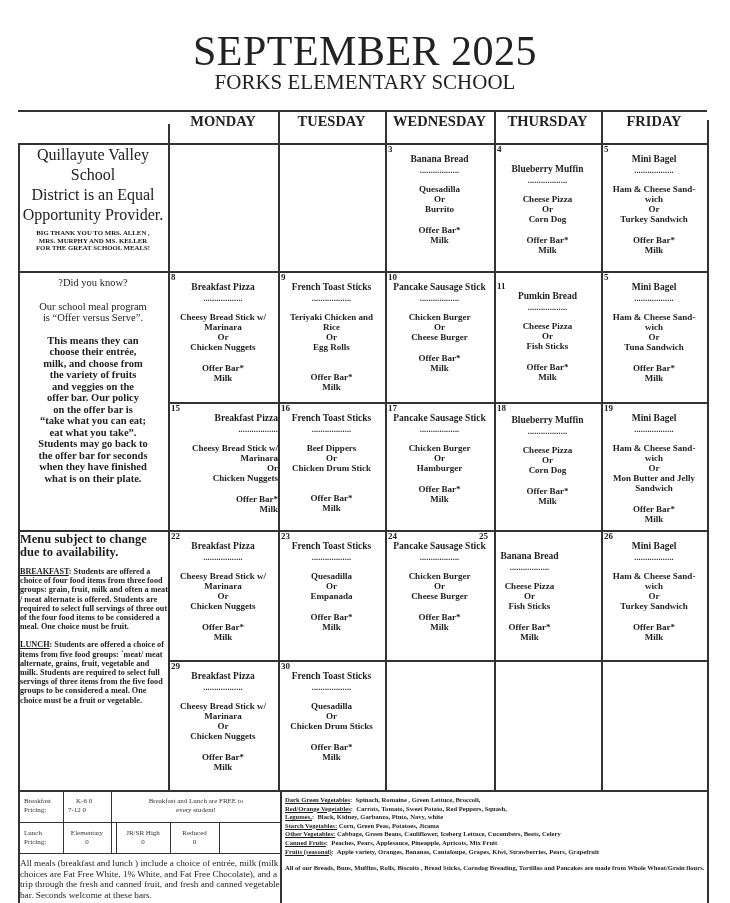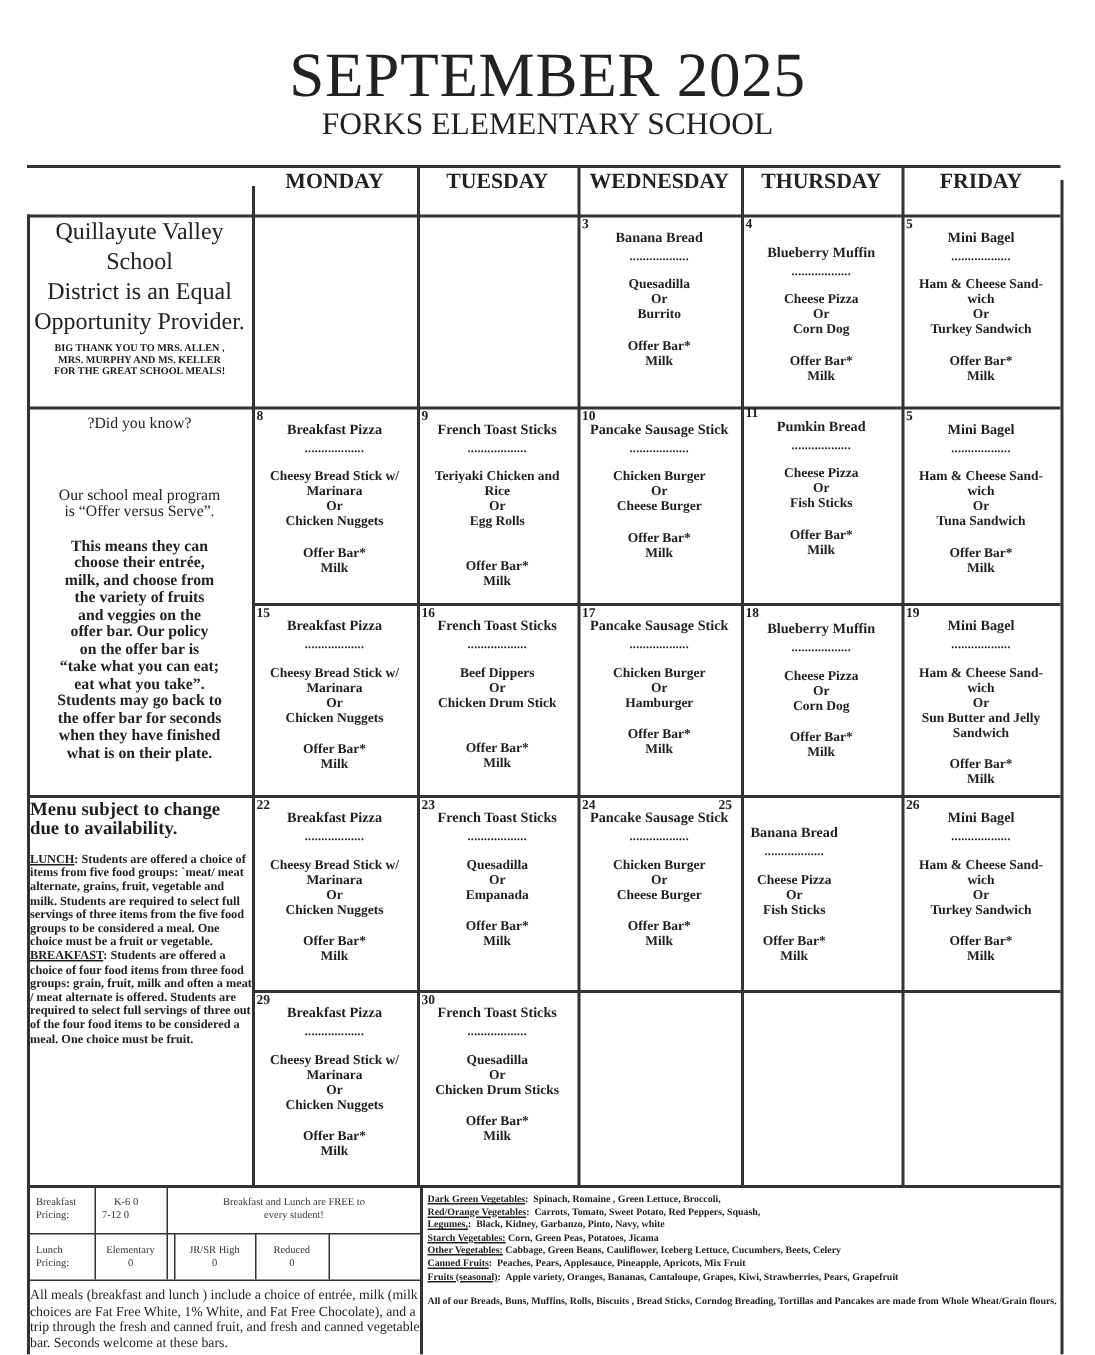"11" div.cell { top: 269px -> 280px }
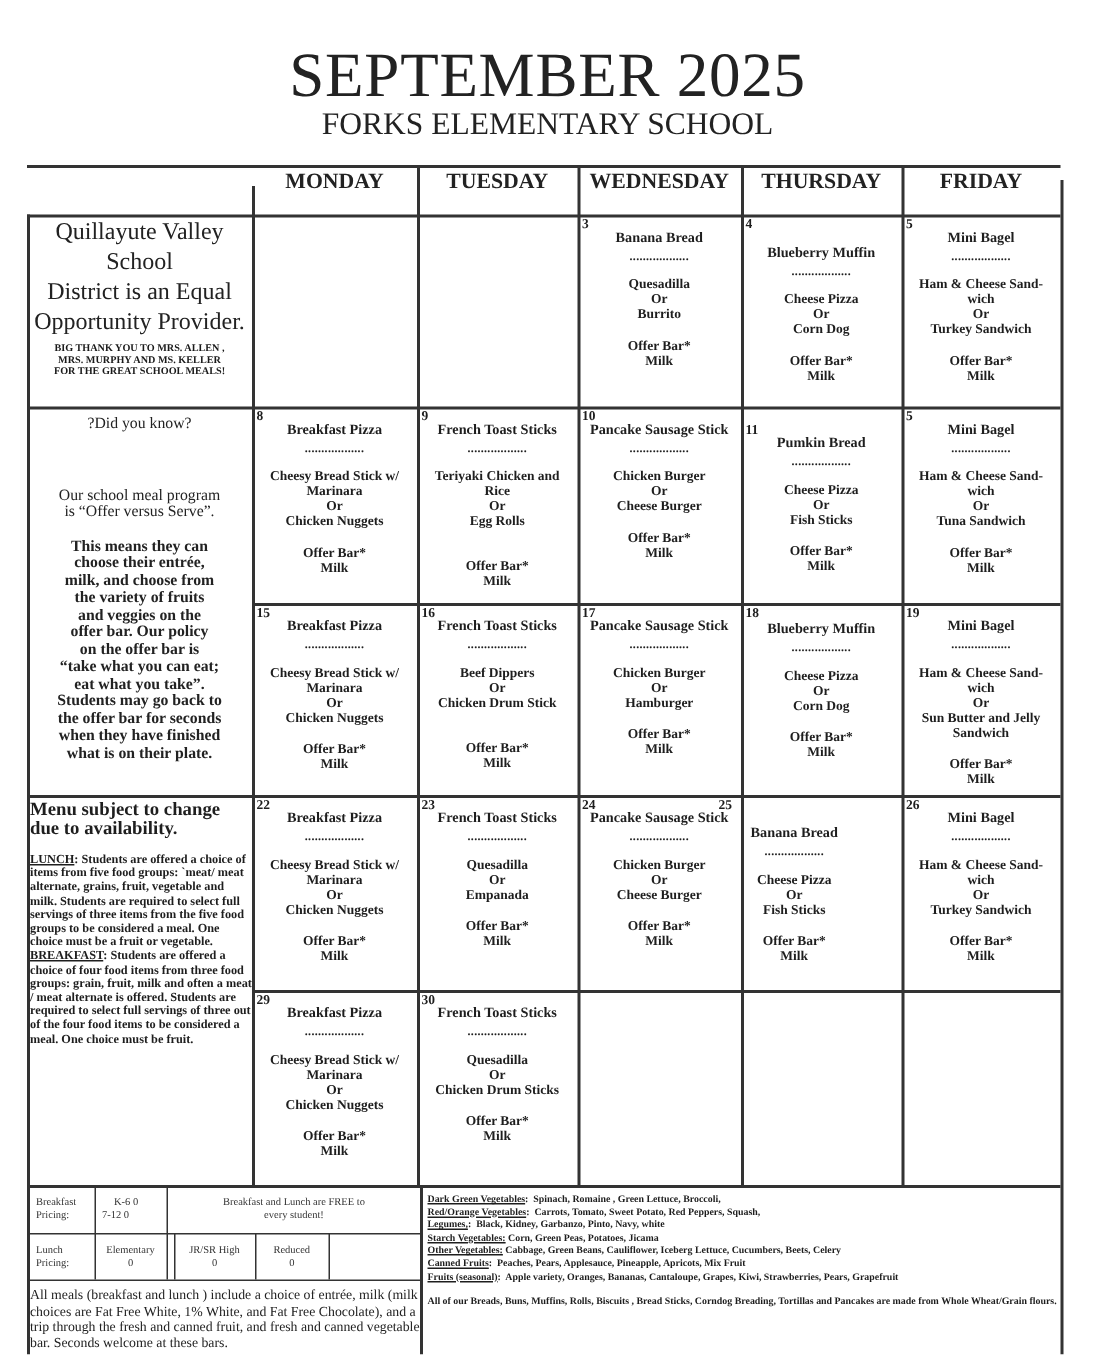"Our school meal program" div { margin-top: 36px -> 12px }
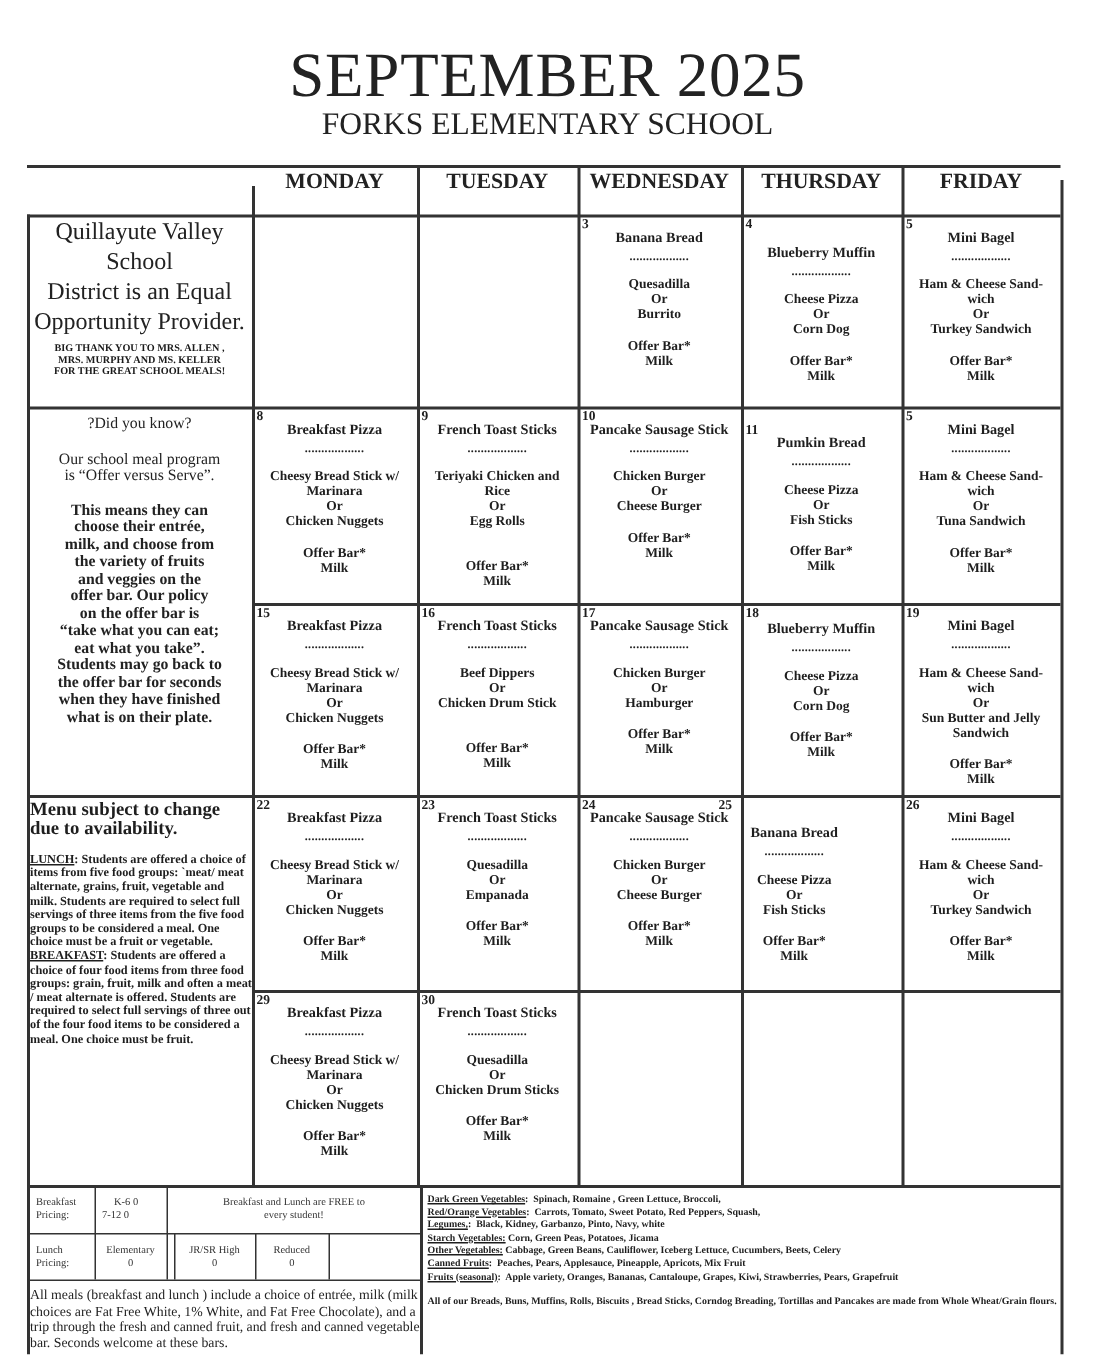"15" div.cell { text-align: none -> right }
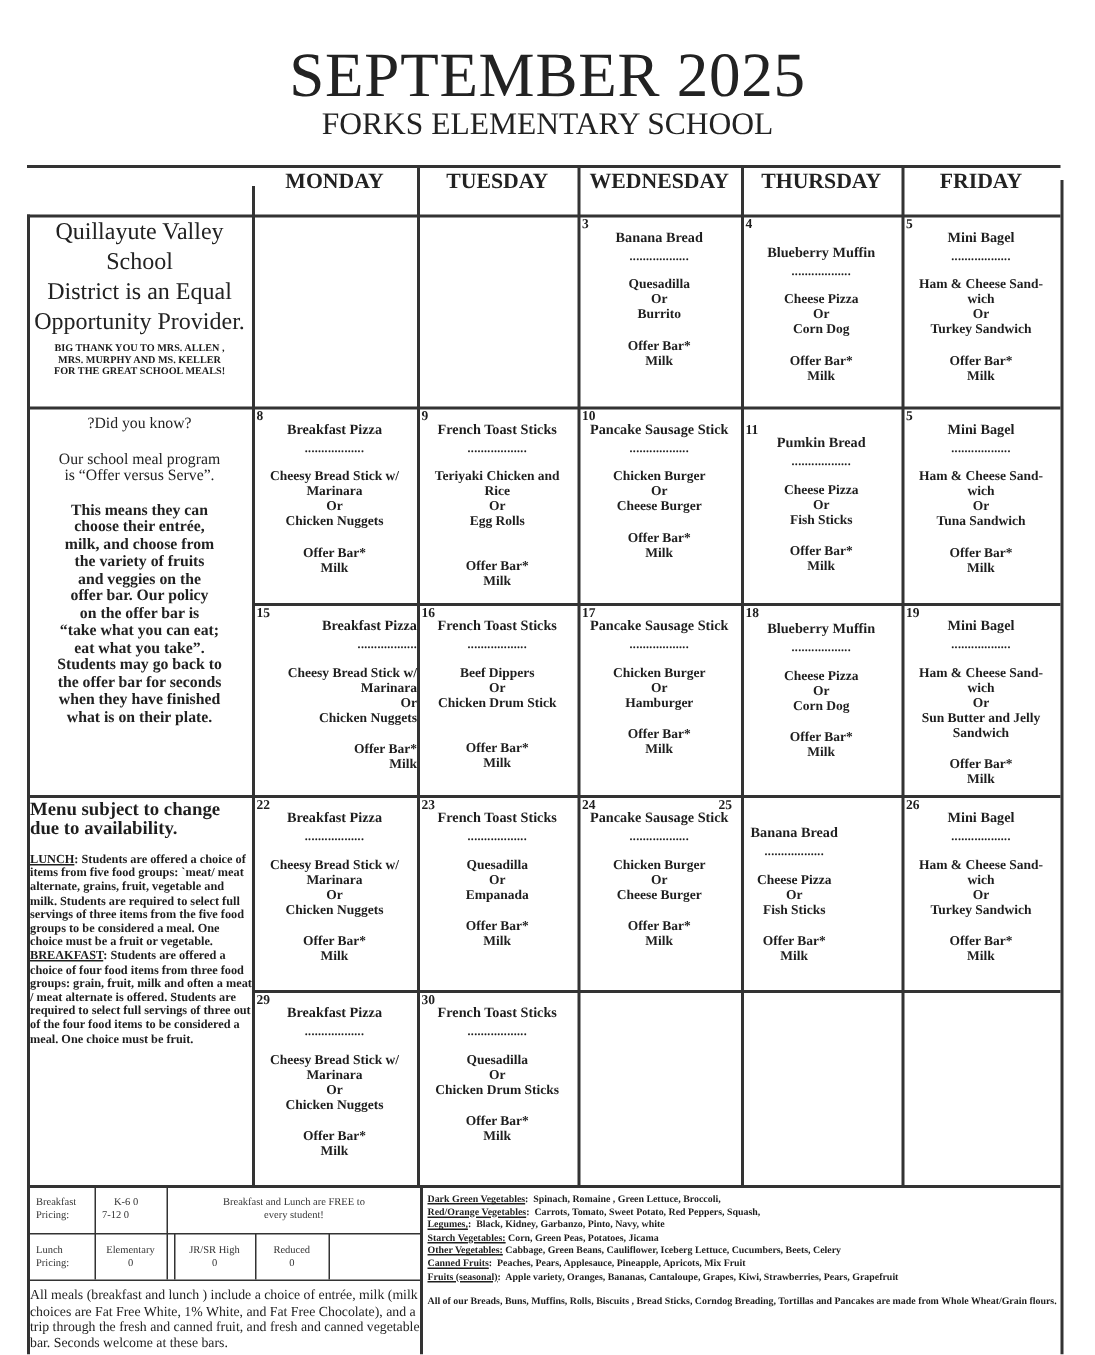"Sun Butter and Jelly" span { text: Sun -> Mon }
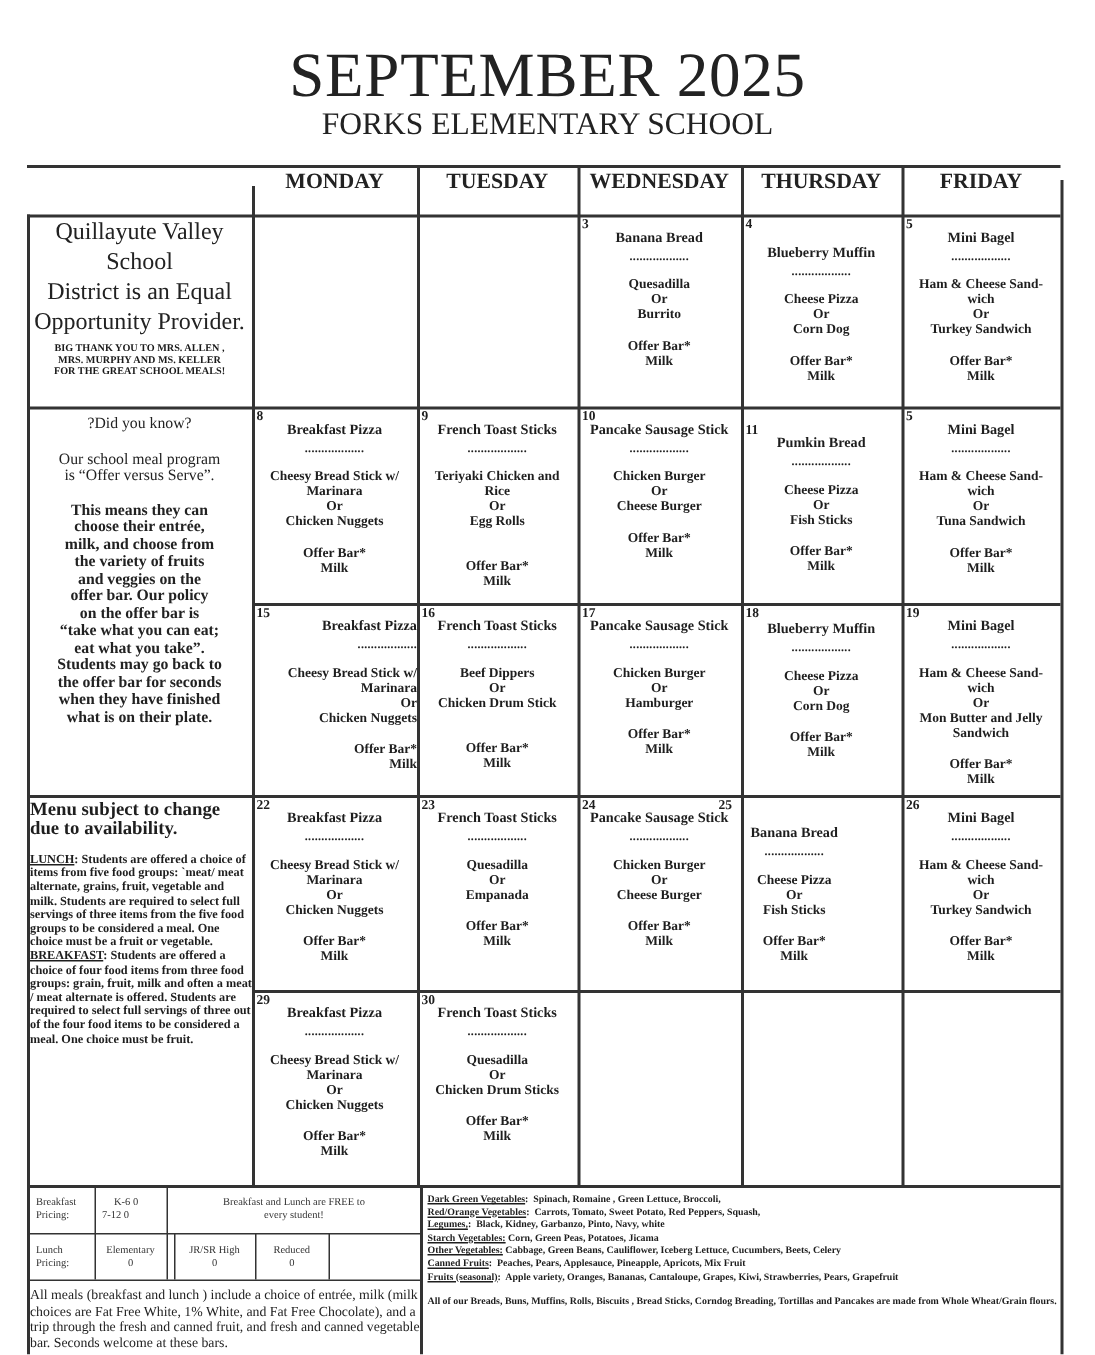"LUNCH: Students are offered a" div { order: before "BREAKFAST: Students are offered a" -> after "BREAKFAST: Students are offered a" }
